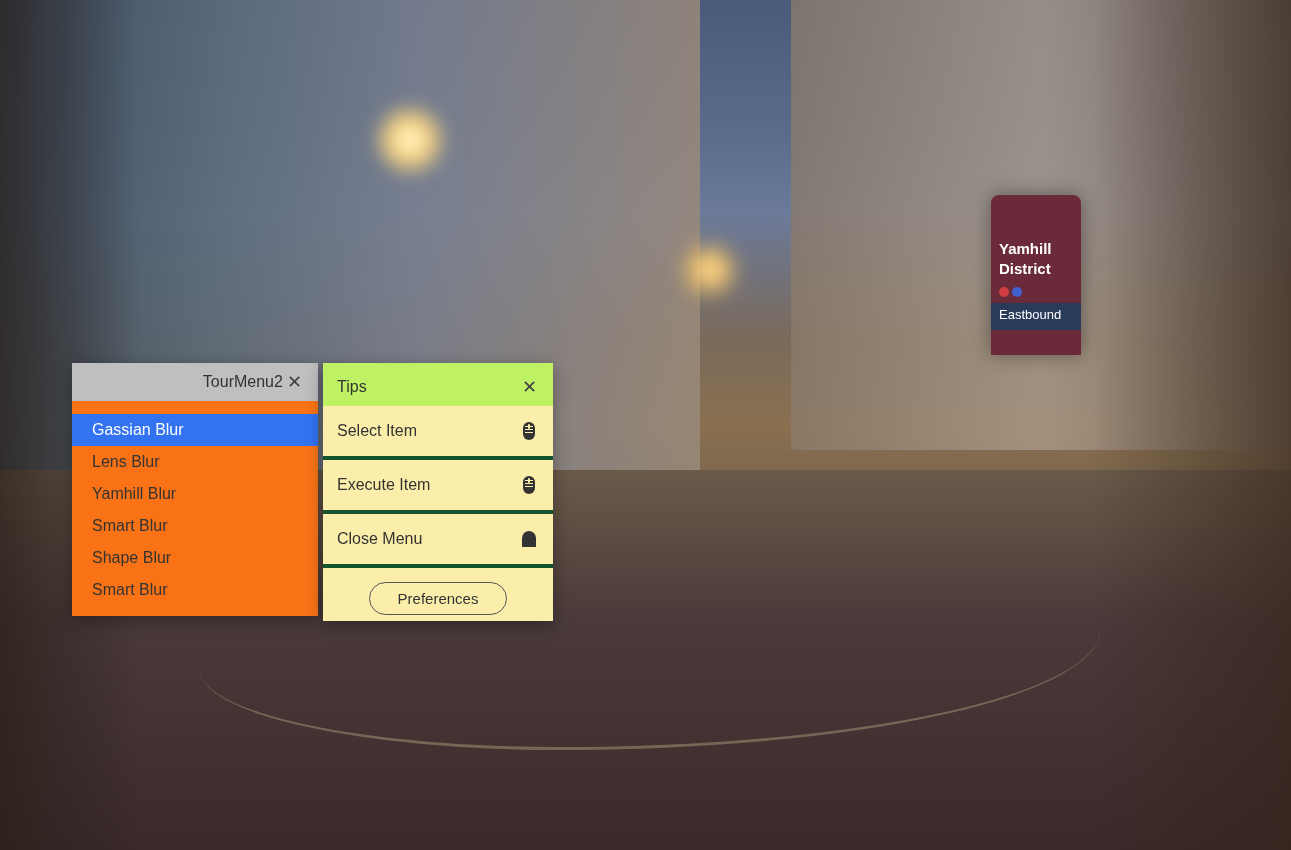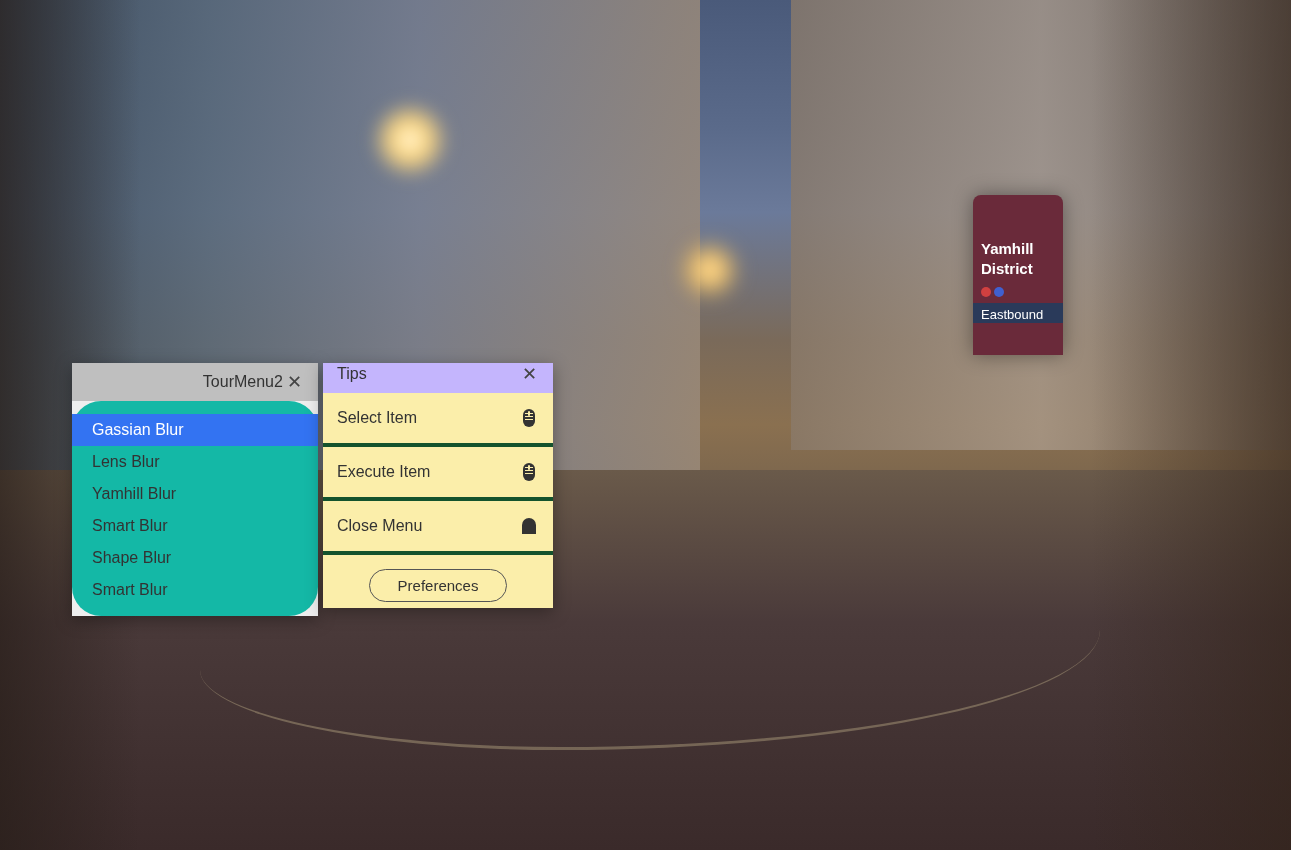"Yamhill" .sign-board { right: 228px -> 210px }
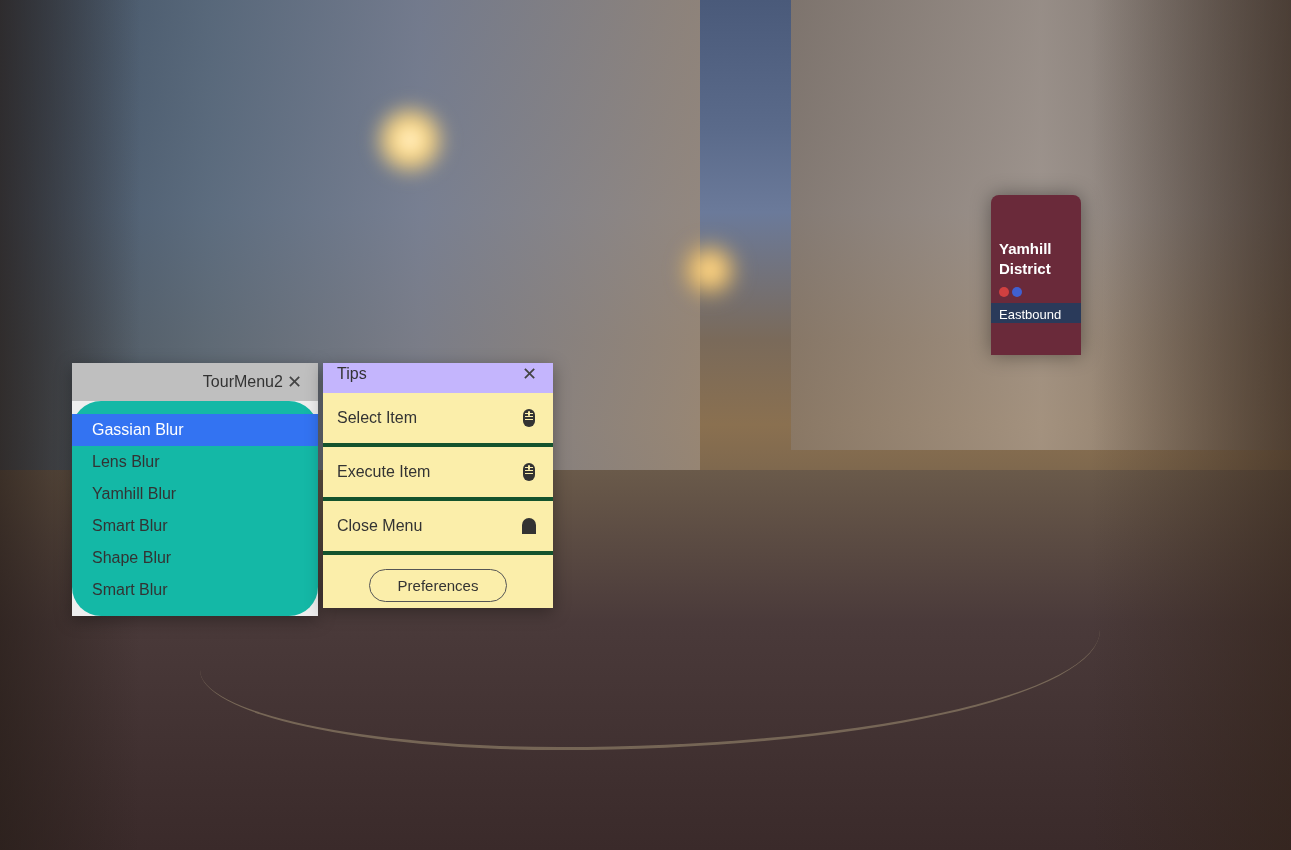"Eastbound" .sign-band { height: 20px -> 27px }
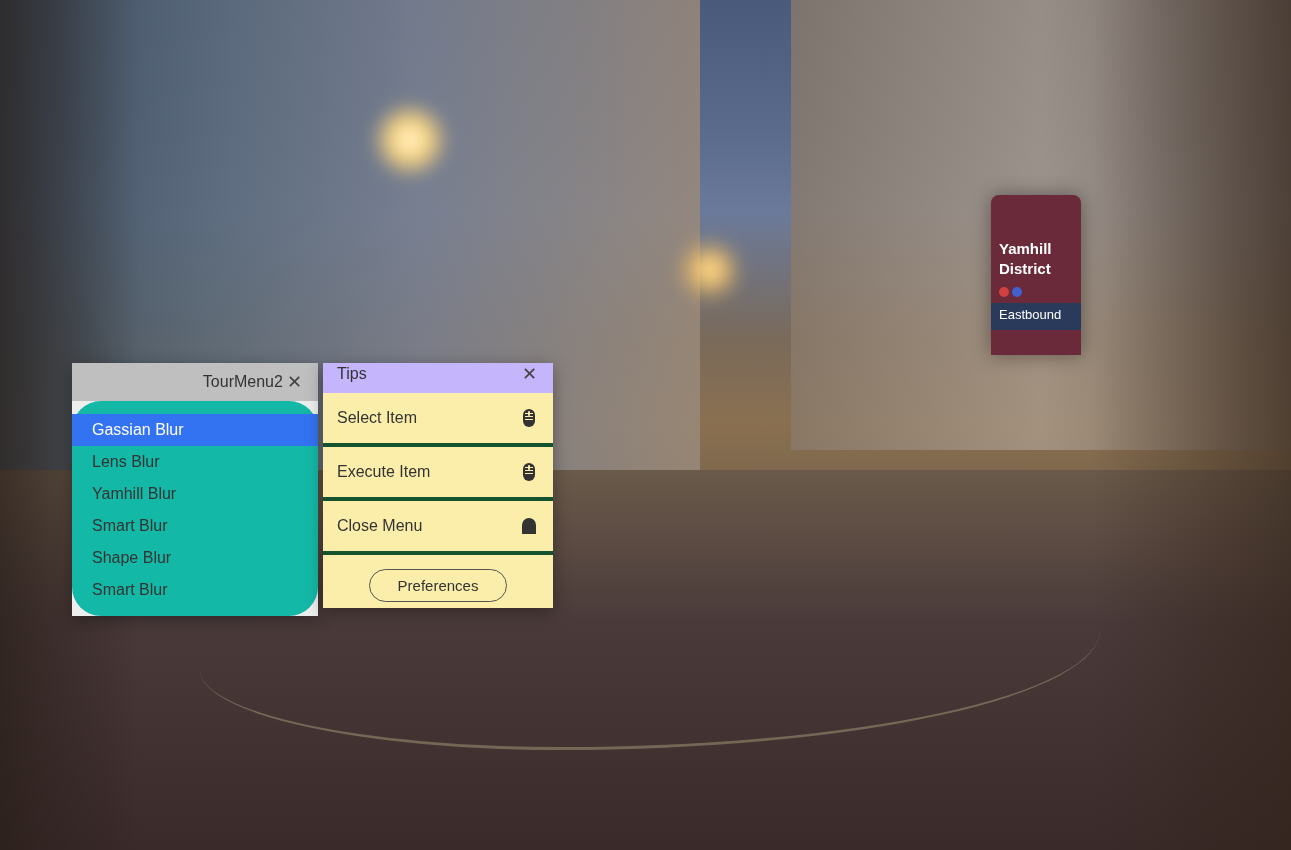"Tips" .tips-header { background: #c4b5fd -> #bef264; padding: 2px 12px 10px 14px -> 15px 12px 10px 14px }
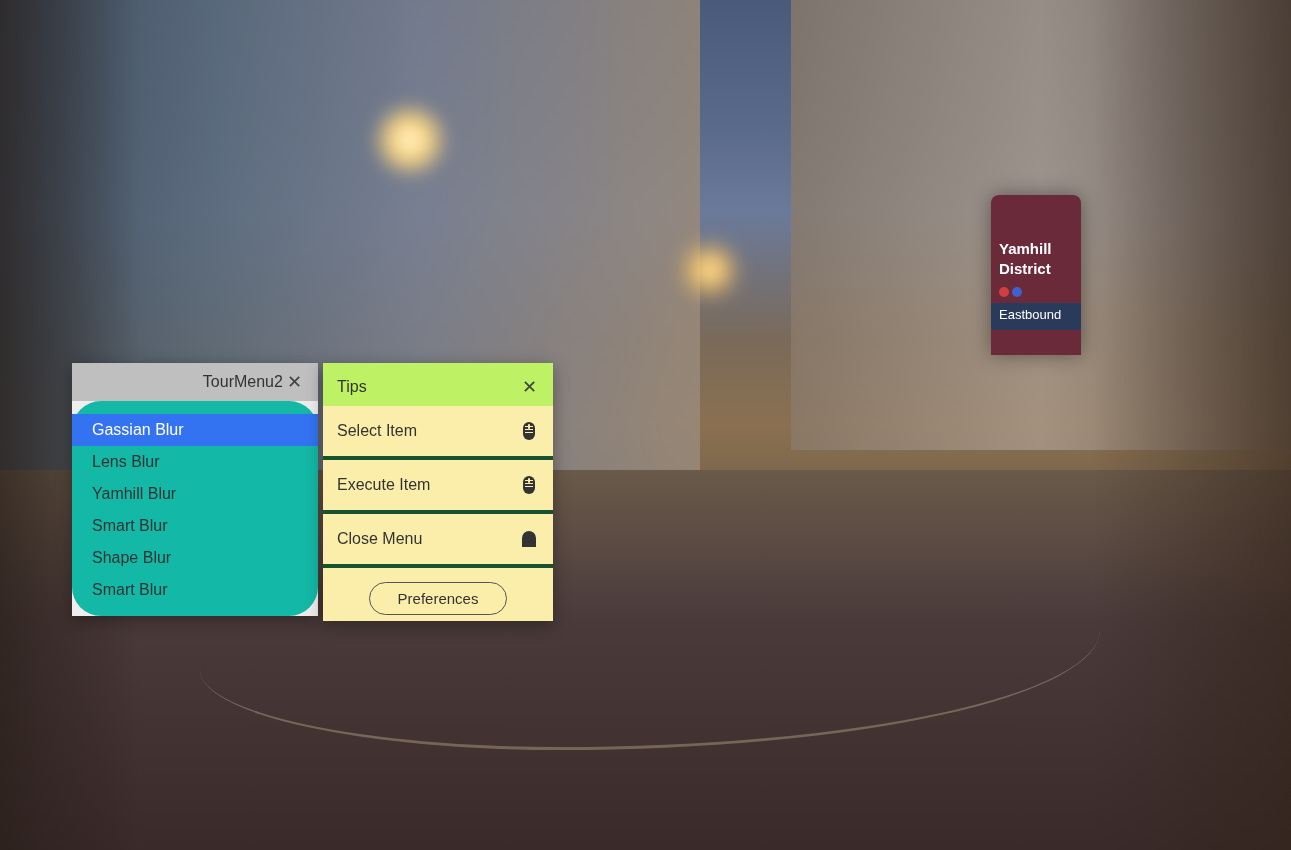"Gassian Blur" .tour-menu-body { background: #14b8a6 -> #f97316; border-radius: 29px -> none }
